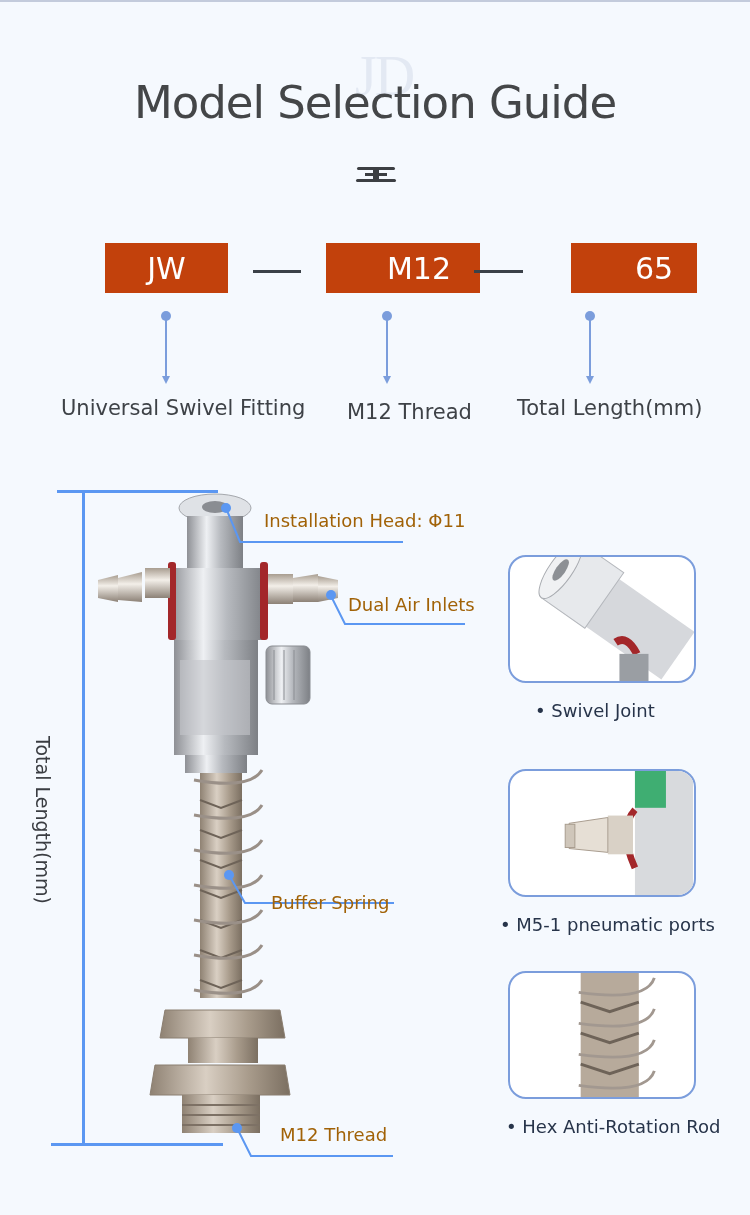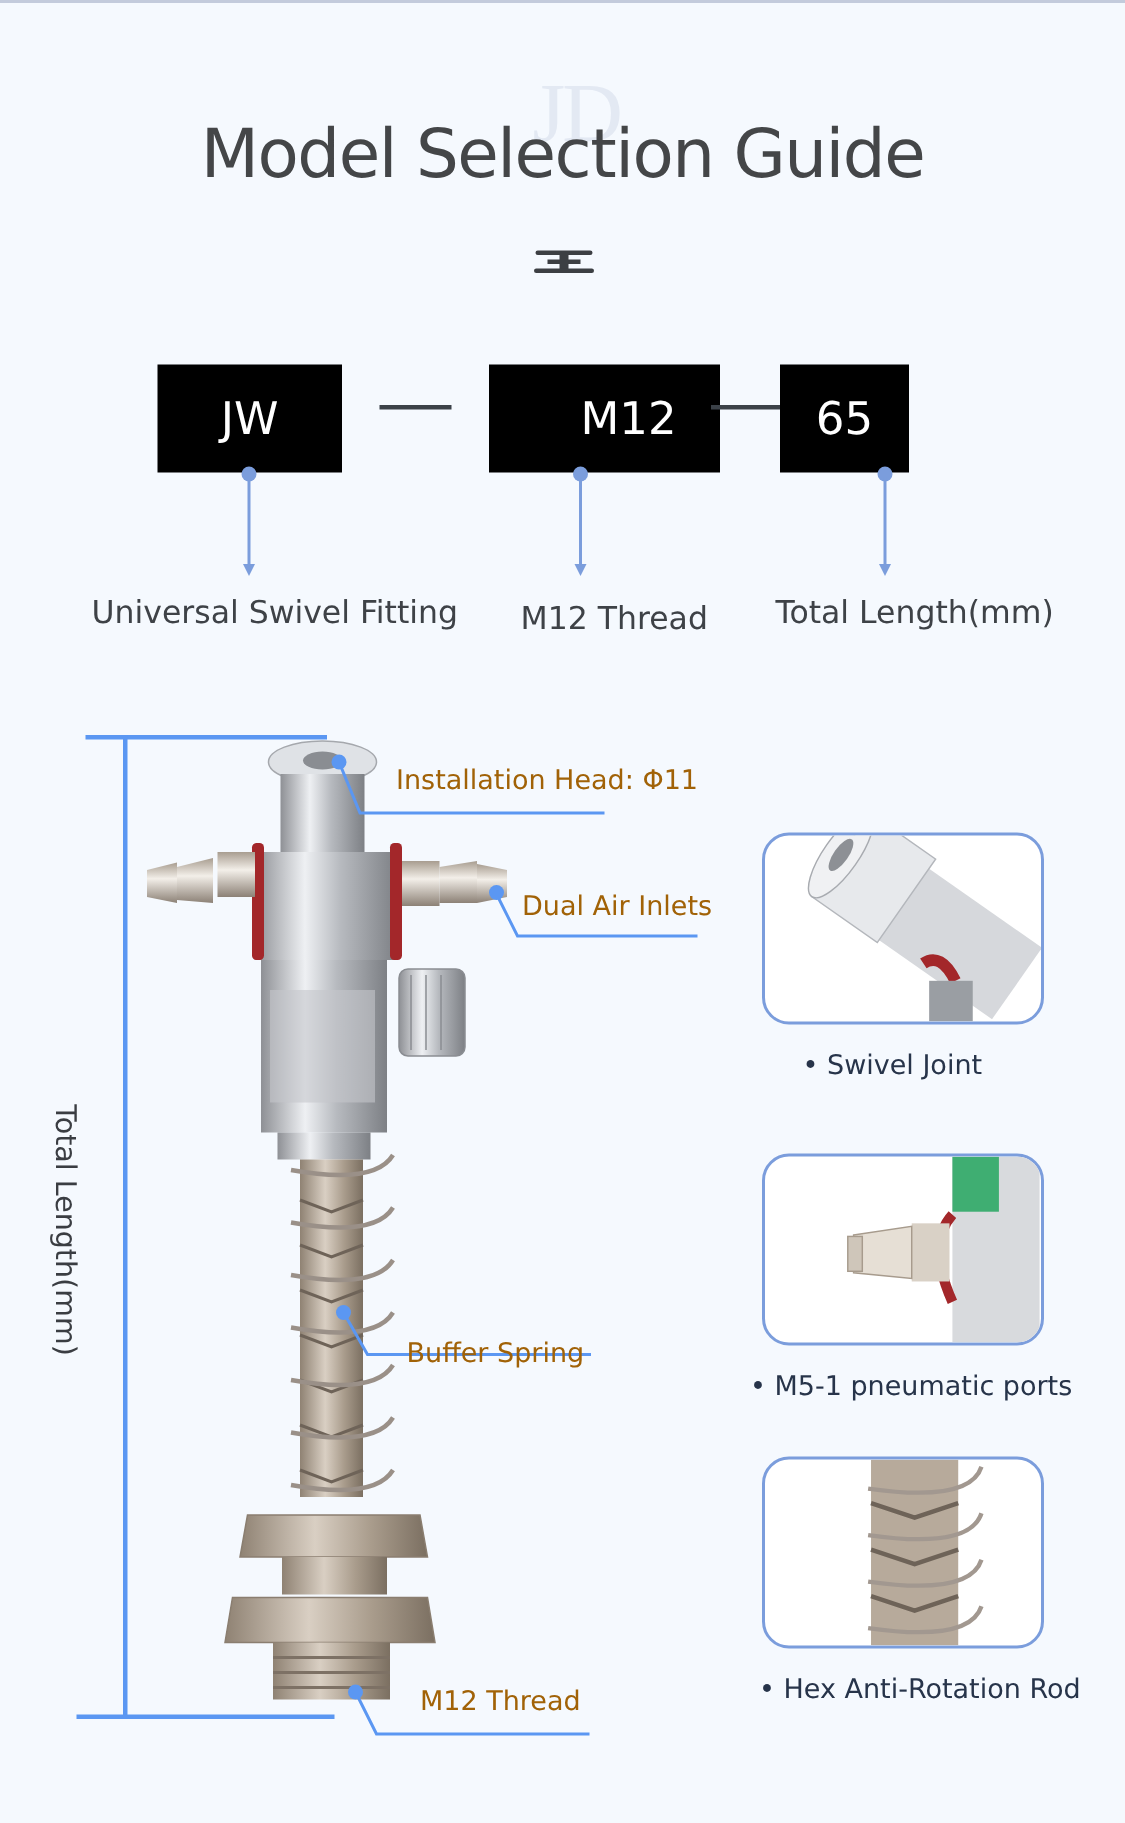"JW" .code-box { background: #000000 -> #c2410c; height: 72px -> 50px }
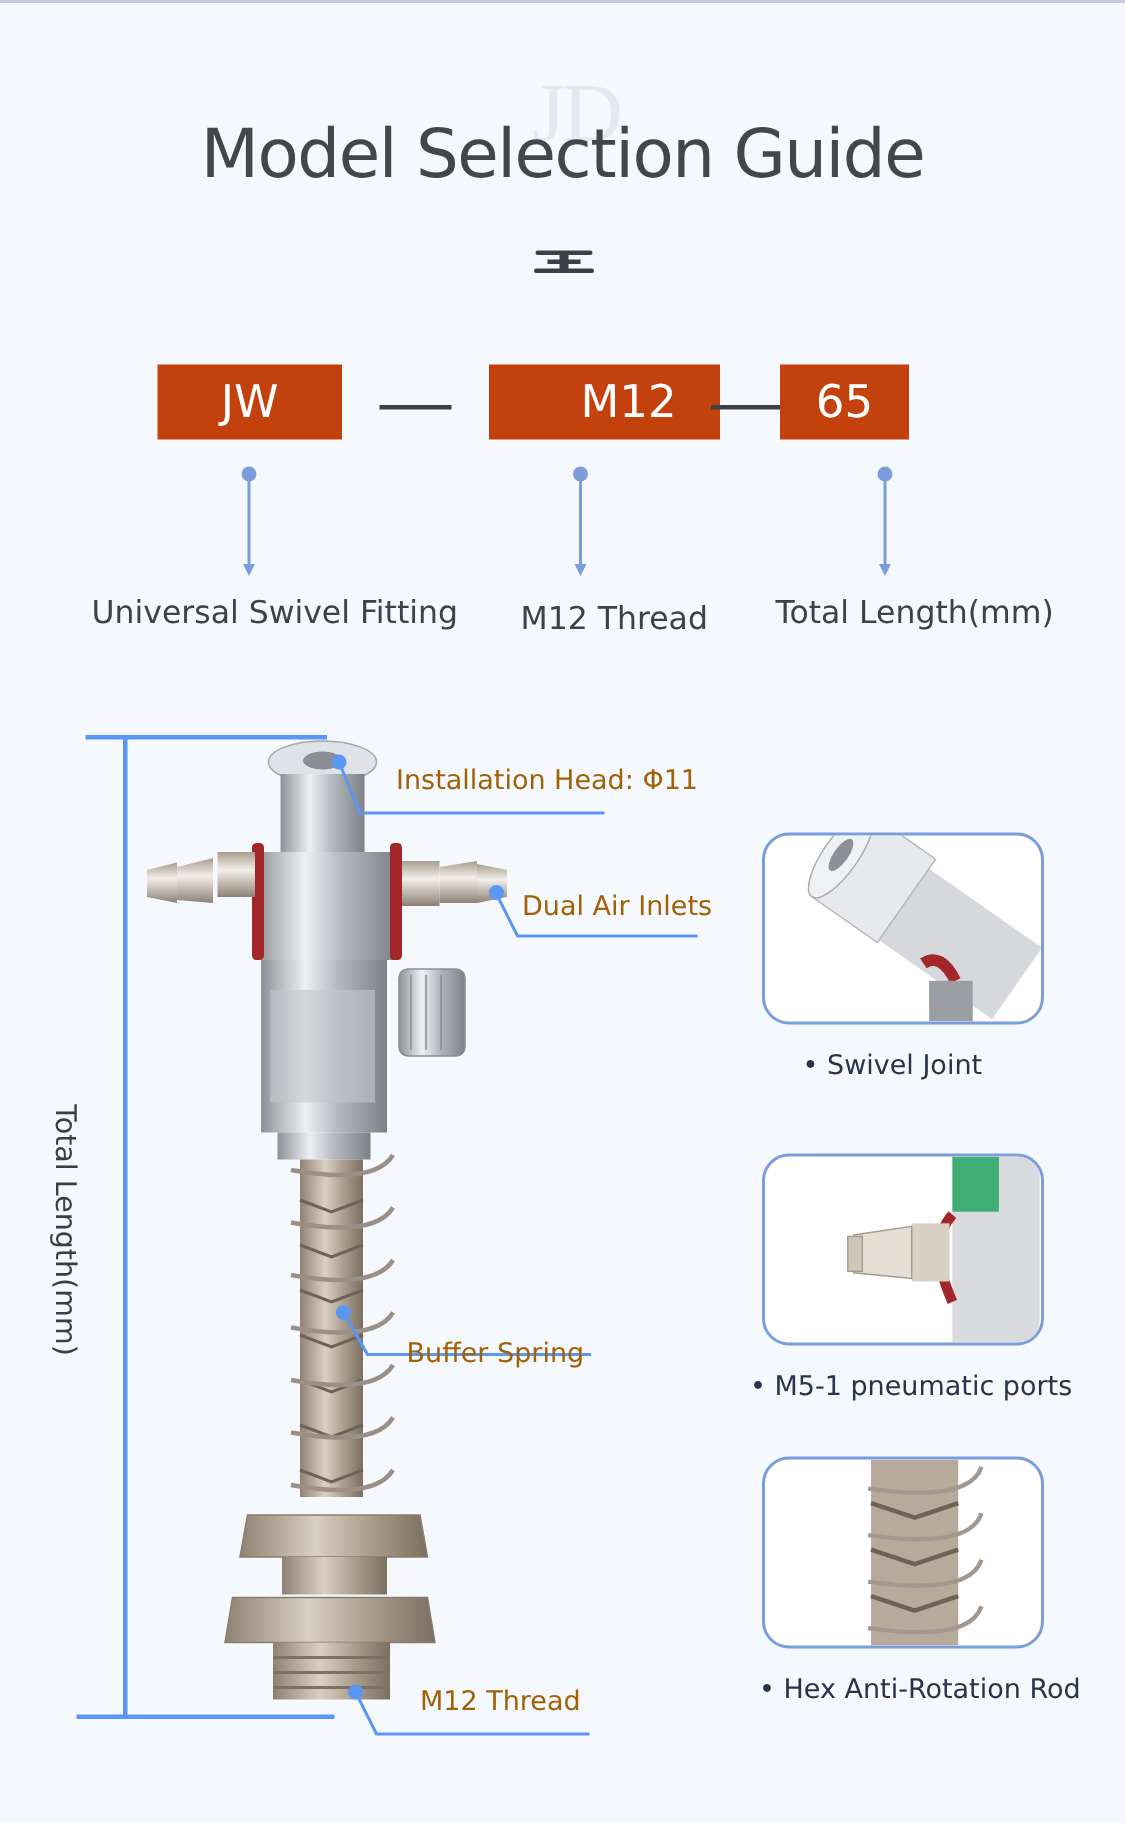"65" div.code-box { left: 520px -> 571px; padding-left: none -> 40px }
